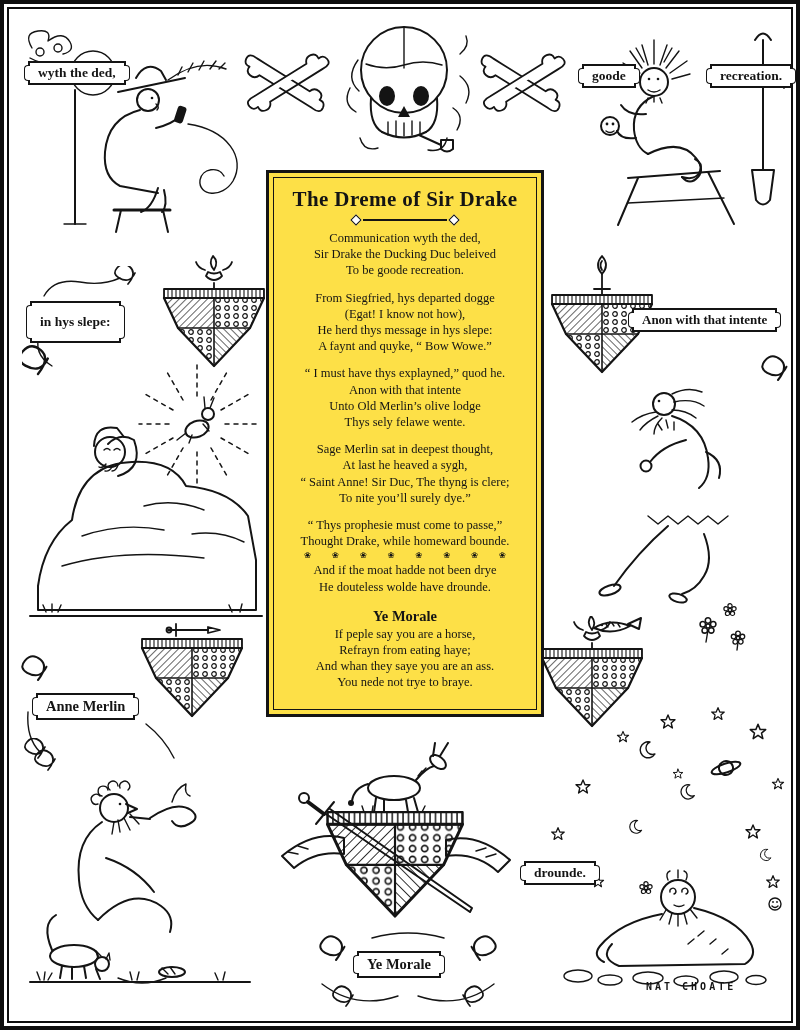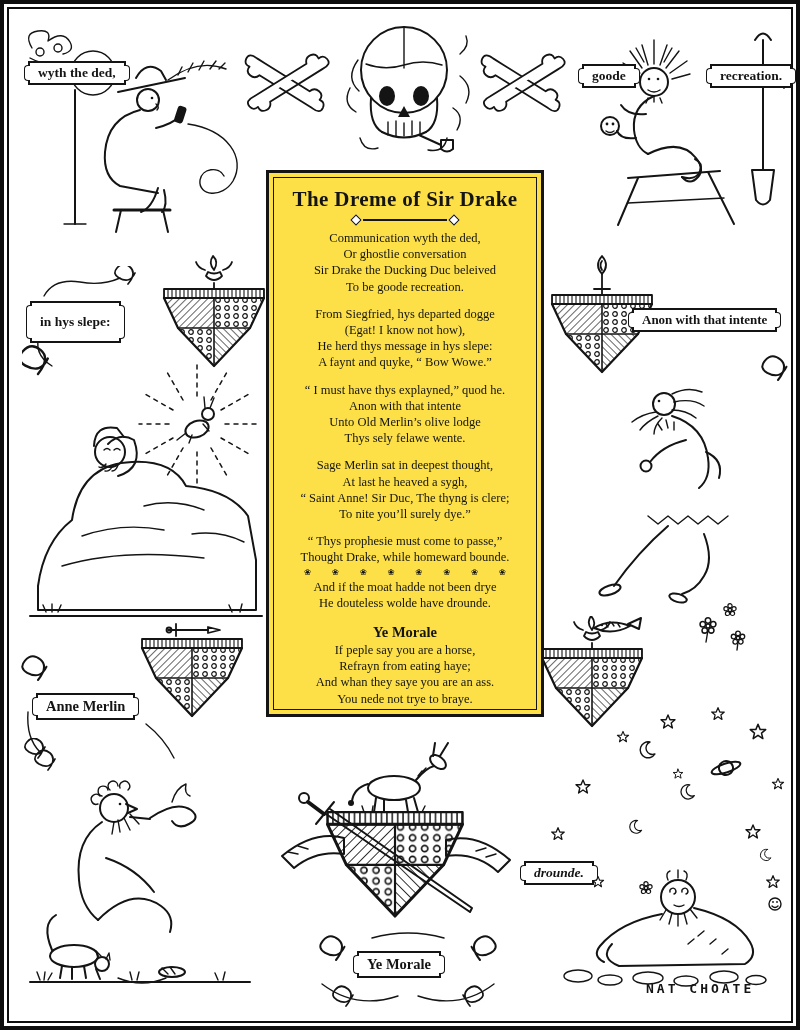"Or ghostlie conversation" div.pline { html: <div>Or ghostlie conversation</div> -> none }
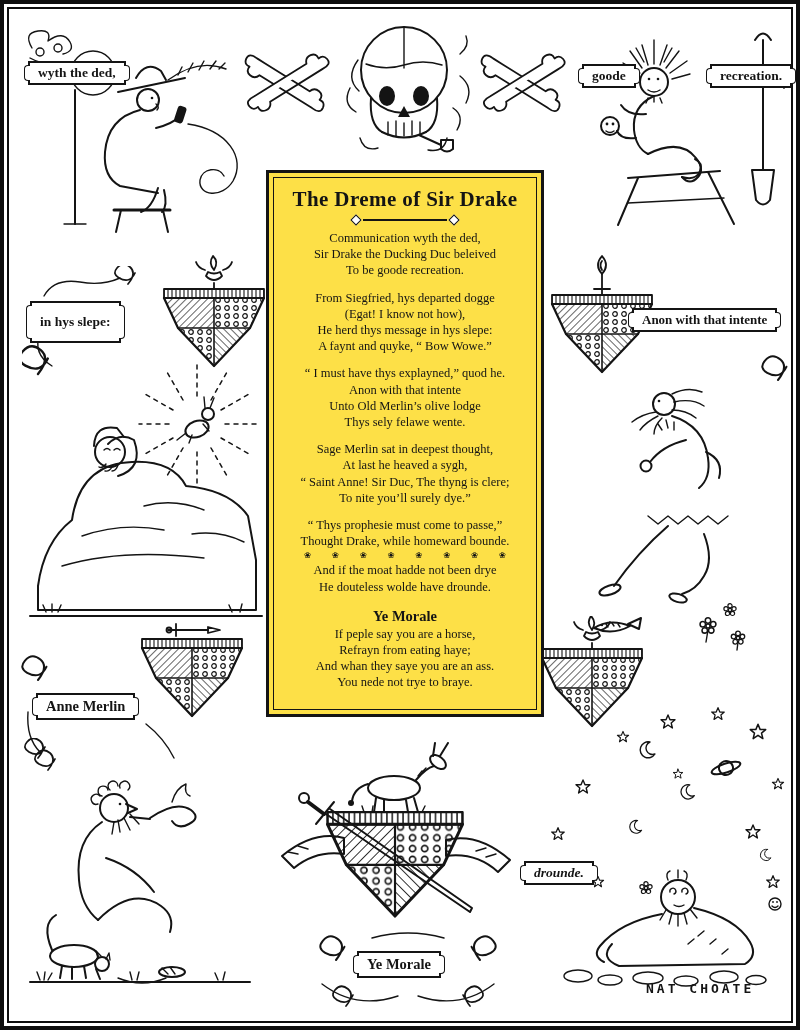"drounde." .b-drounde { font-style: italic -> none }
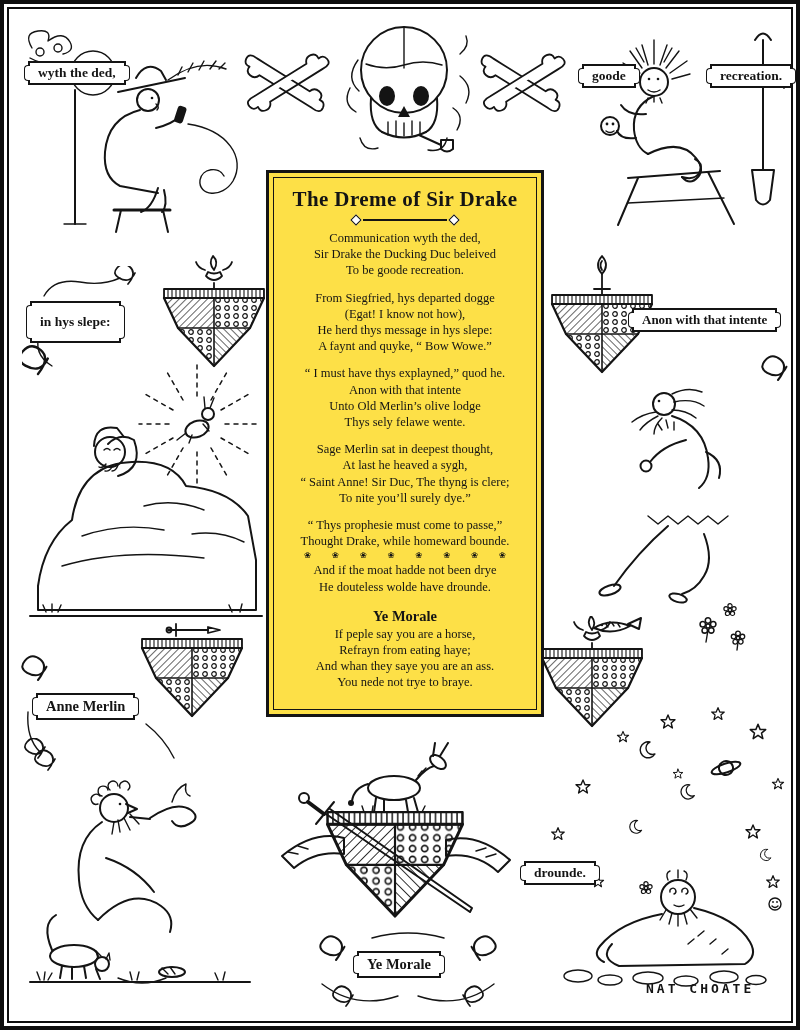"NAT CHOATE" .signature { font-size: 13px -> 10px }
